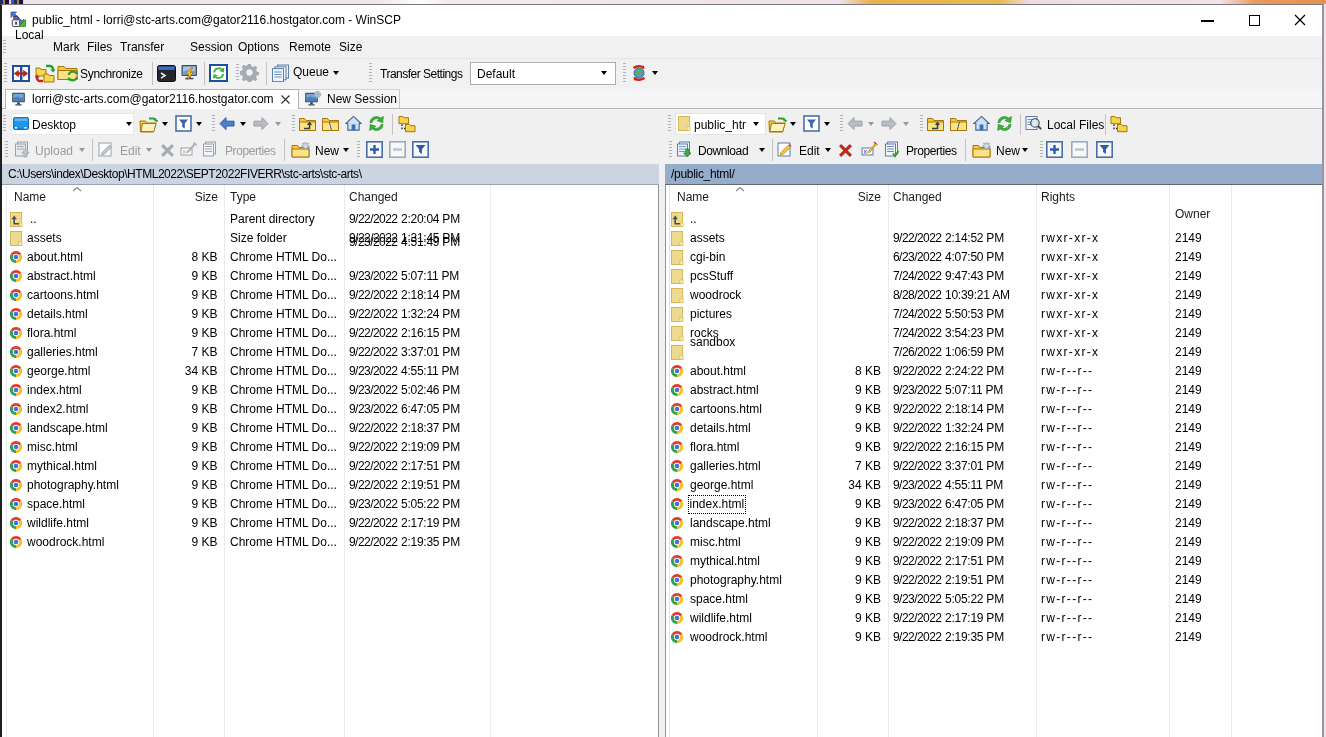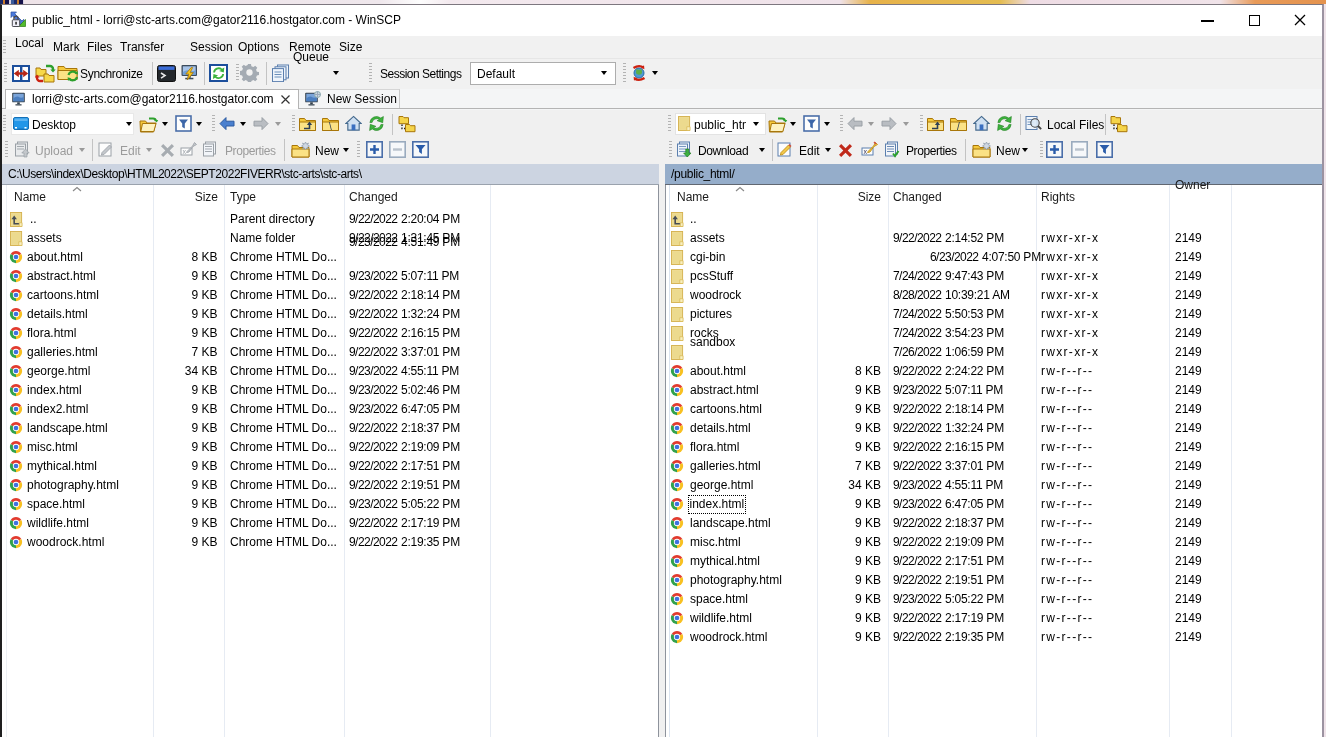"Local" div.txt { top: 36px -> 28px }
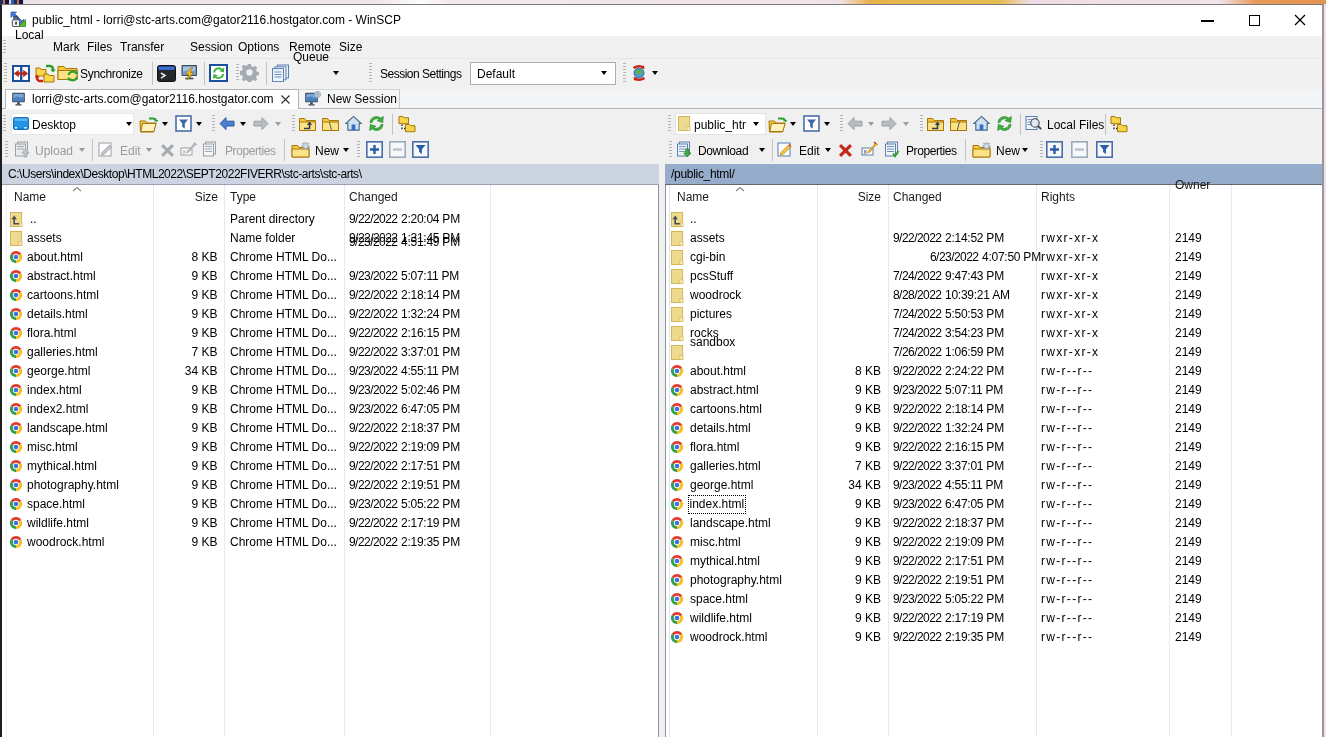"Queue" div.txt { top: 50px -> 65px }
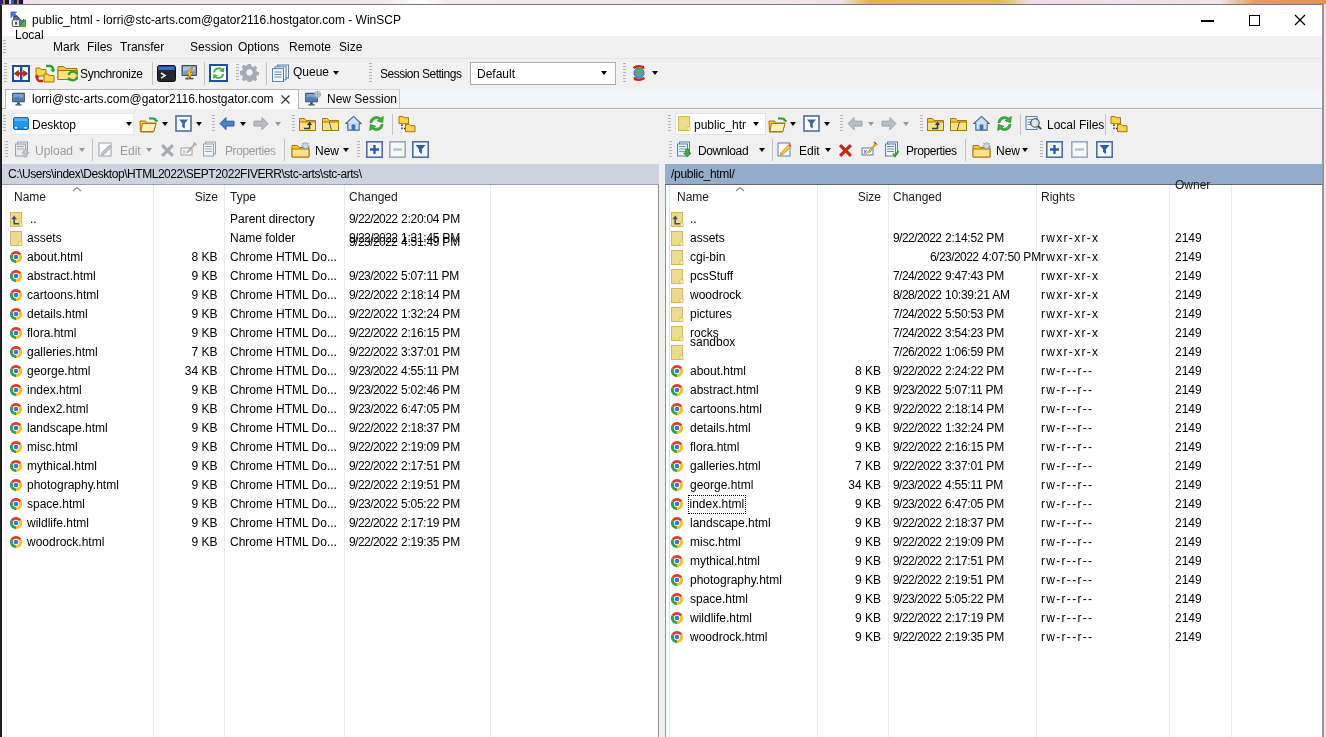"Session Settings" div.txt { text: Session -> Transfer }
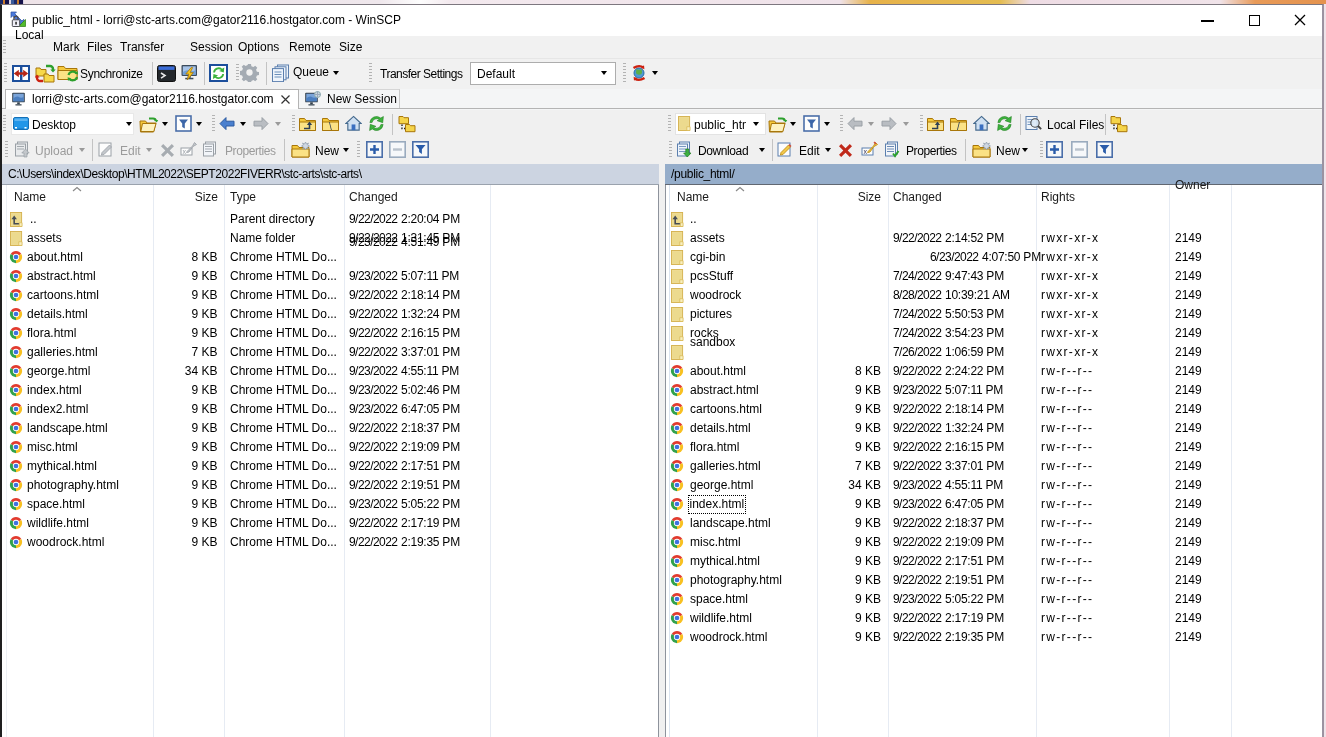"Owner" div.hdr { top: 172px -> 201px }
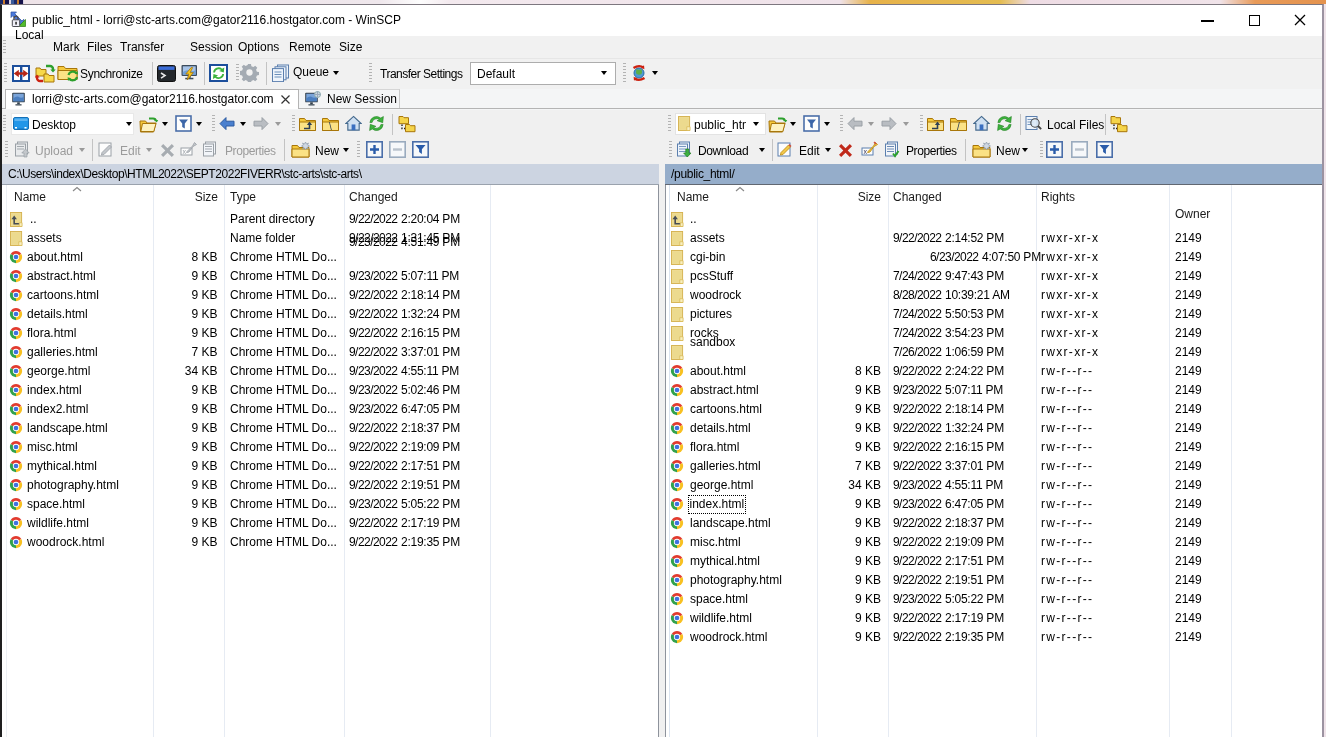"Name folder" div.rn { text: Name -> Size }
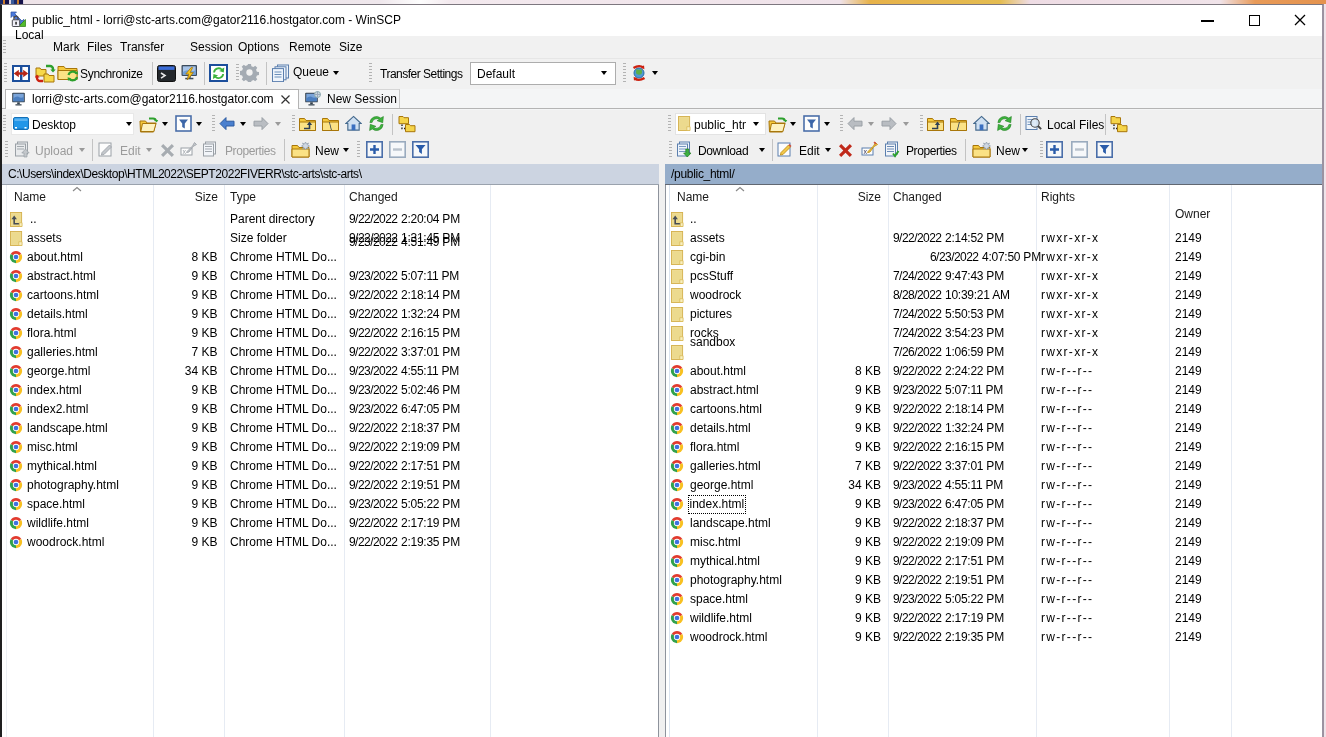"6/23/2022 4:07:50 PM" div.rn { left: 930px -> 893px }
